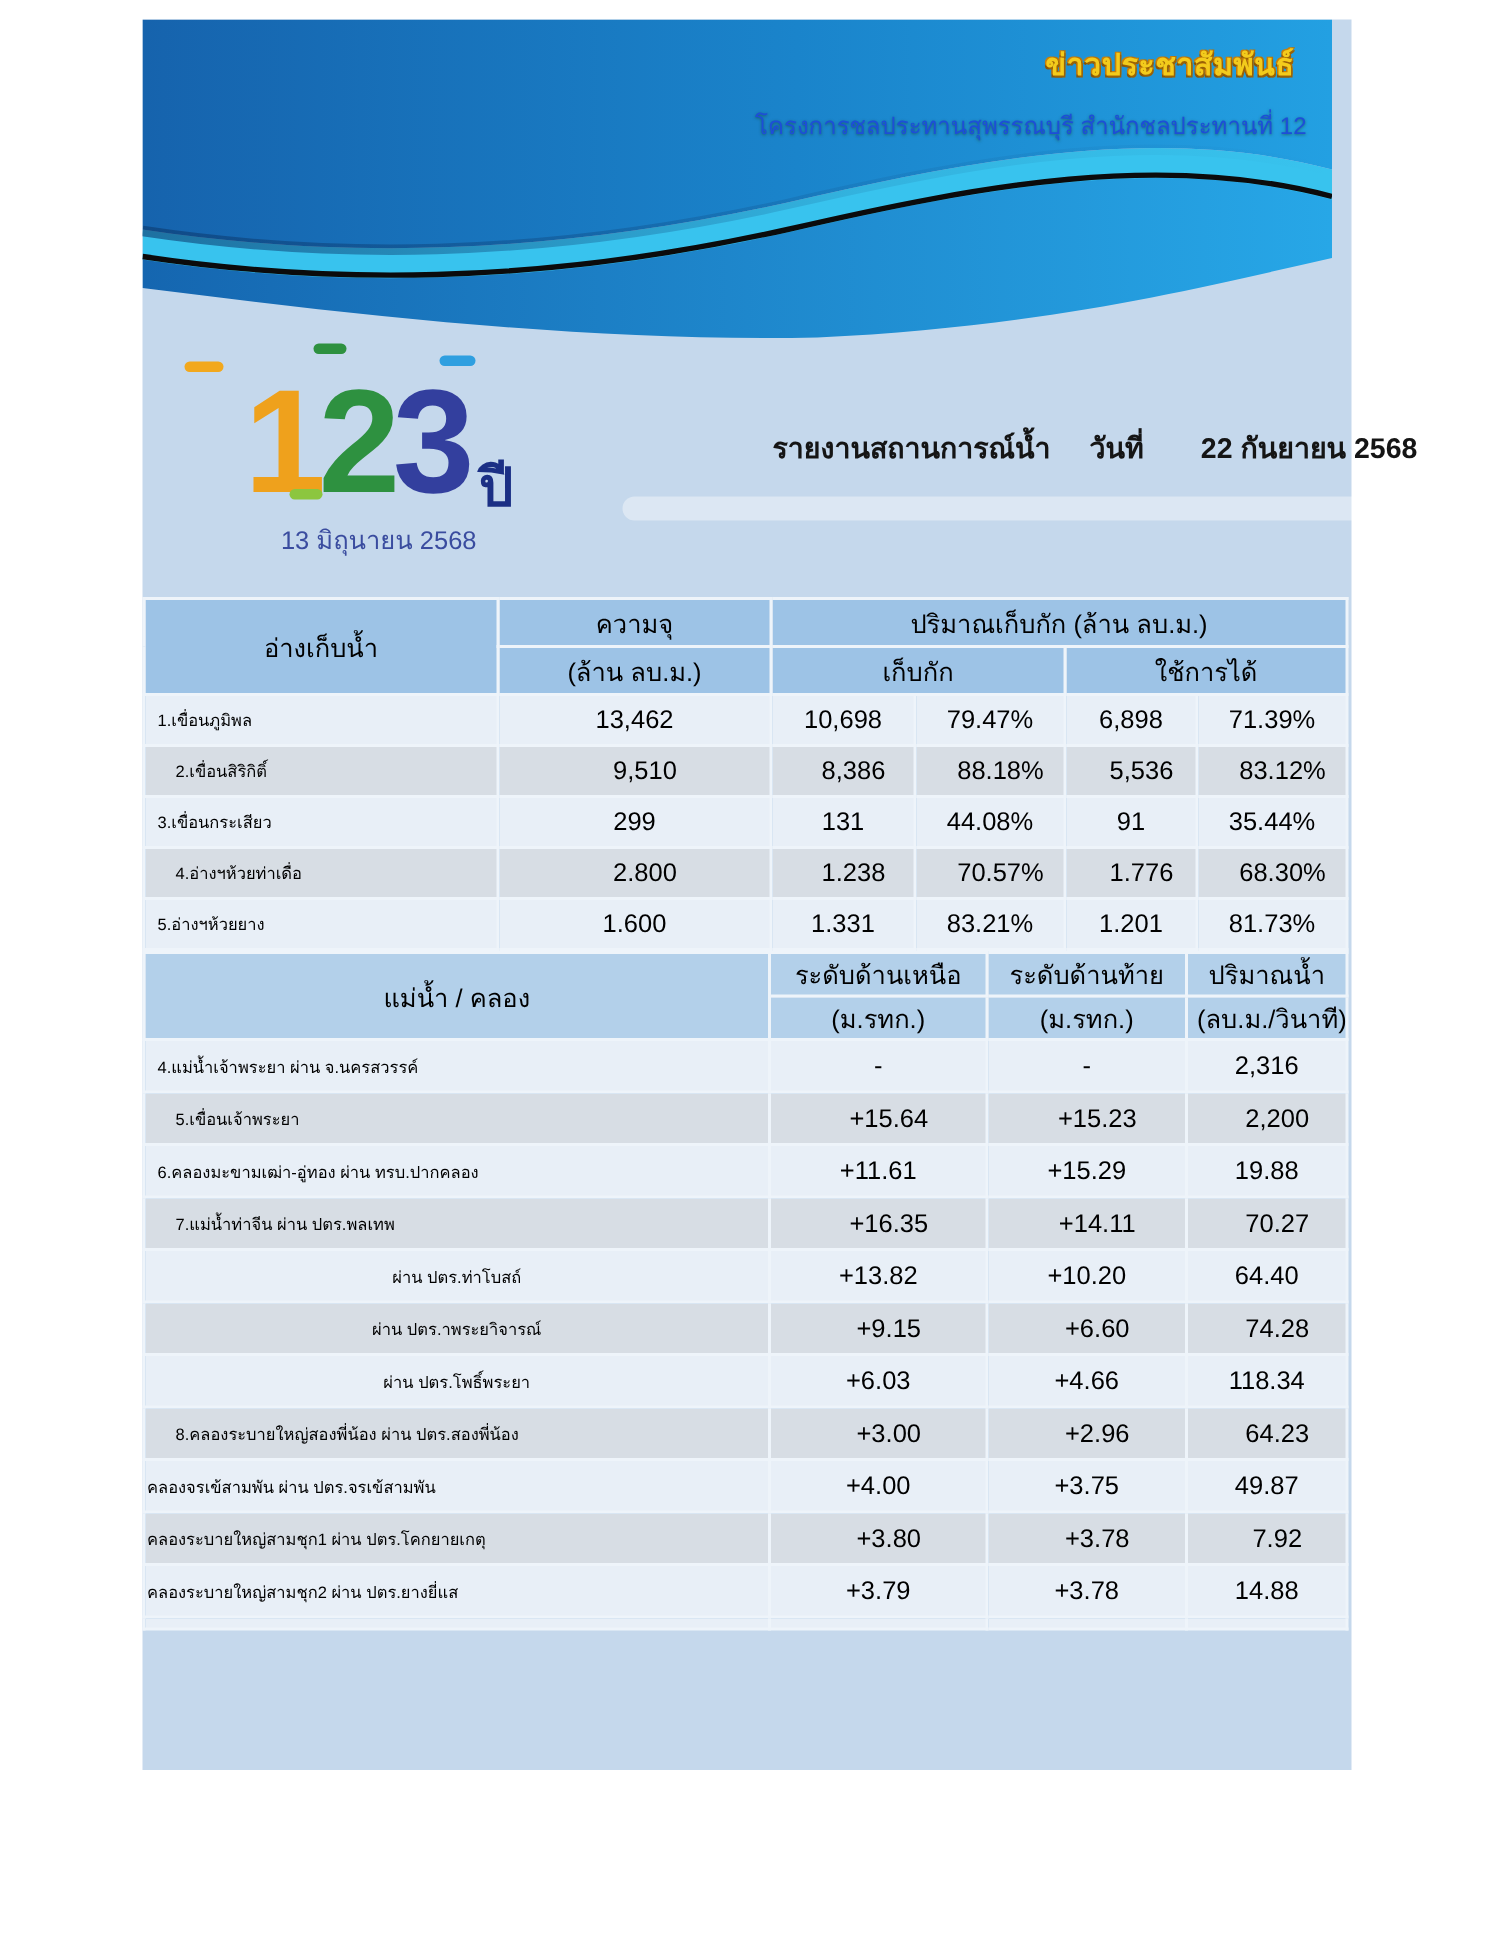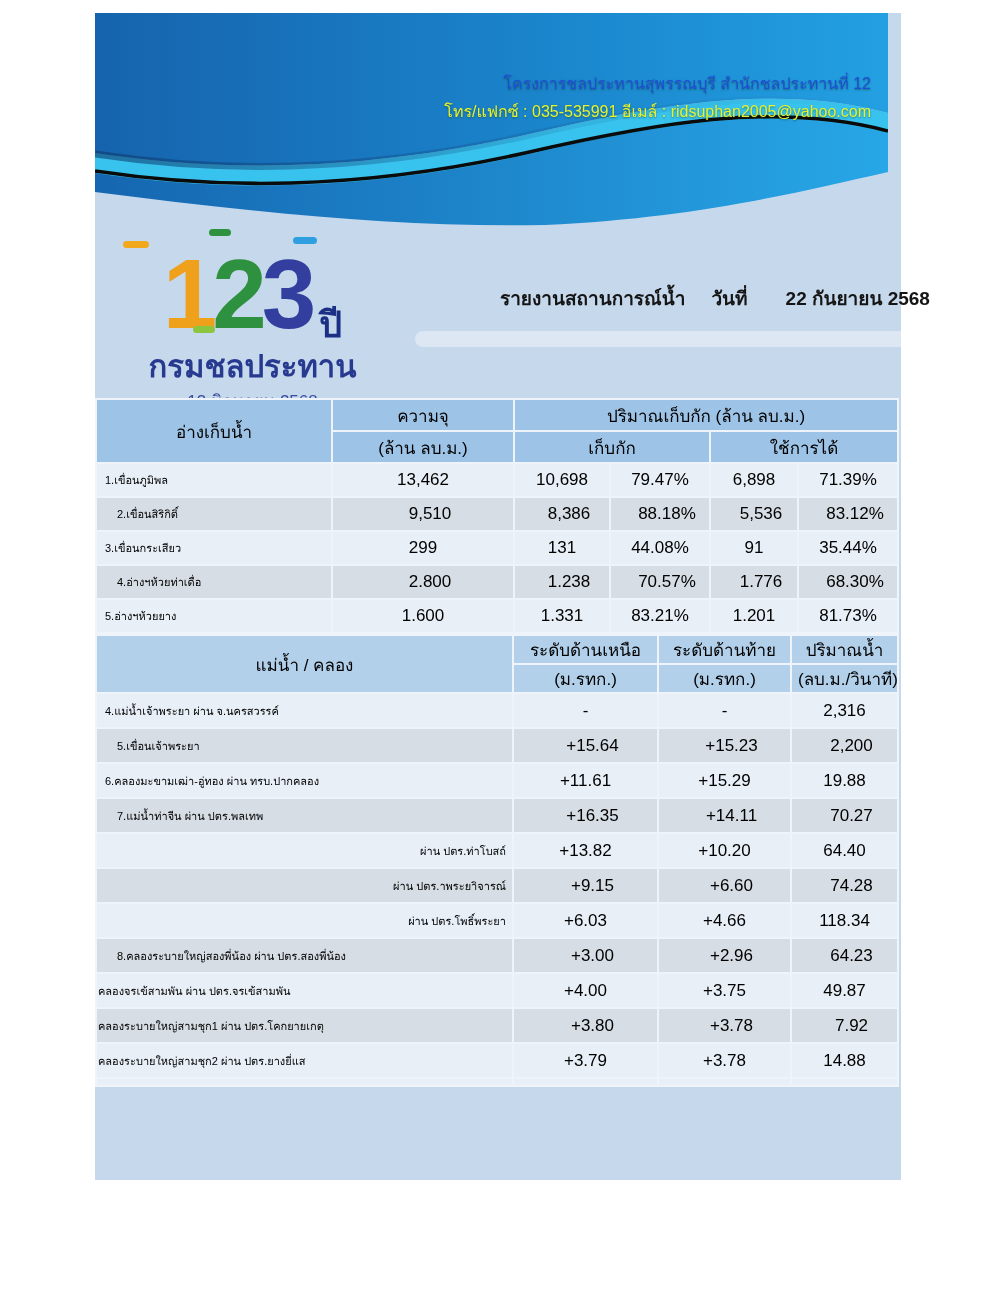"ข่าวประชาสัมพันธ์" div.hdr-badge { html: none -> <div>ข่าวประชาสัมพันธ์</div> }
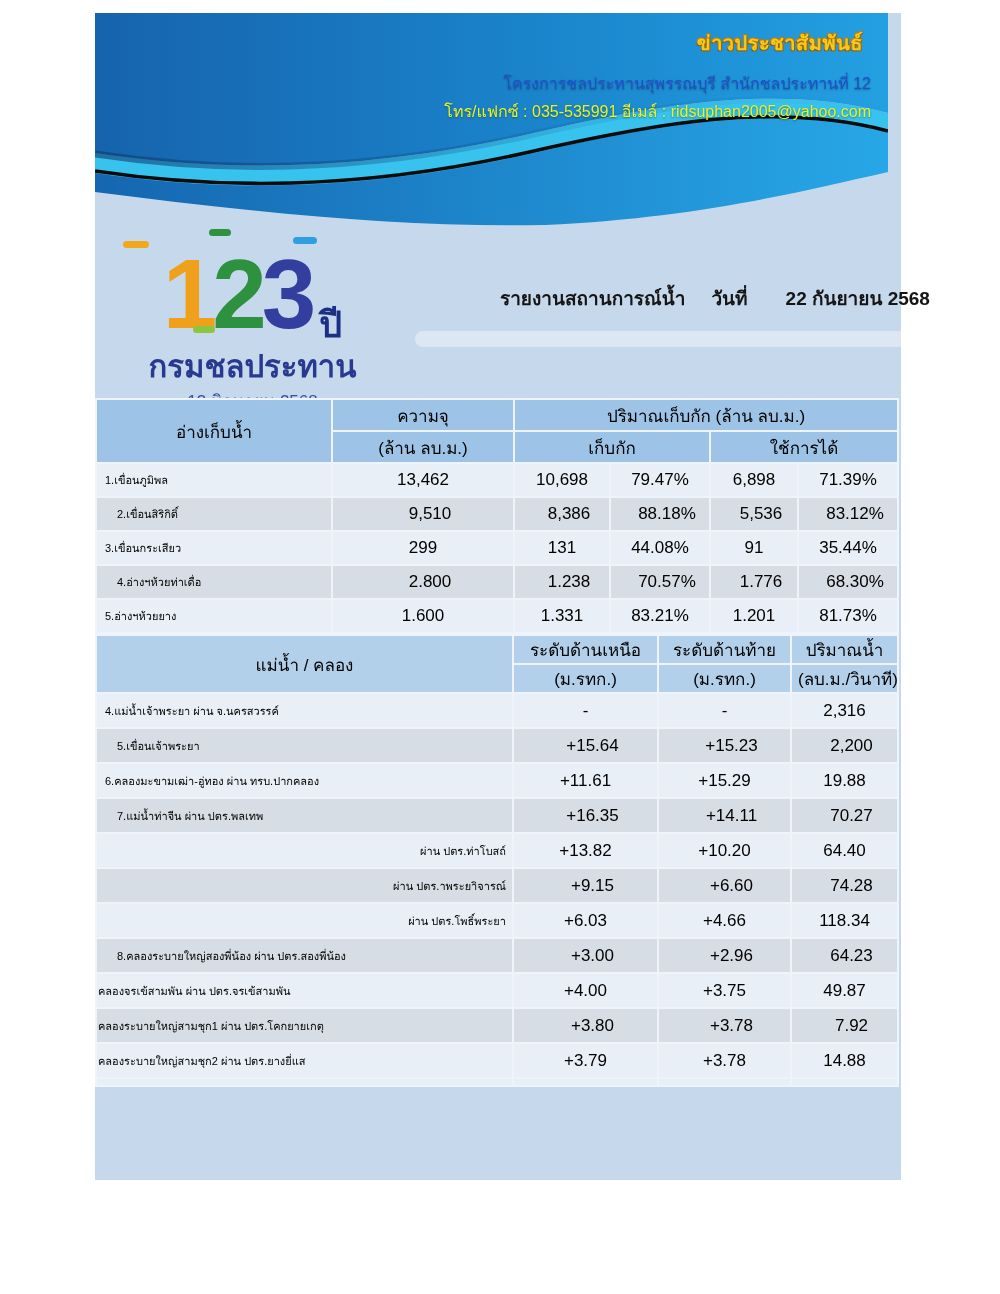"โทร/แฟกซ์ : 035-535991 อีเมล์ :" div.hdr-contact { html: <div>โทร/แฟกซ์ : 035-535991 อีเมล์ : ridsuphan2005@yahoo.com</div> -> none }
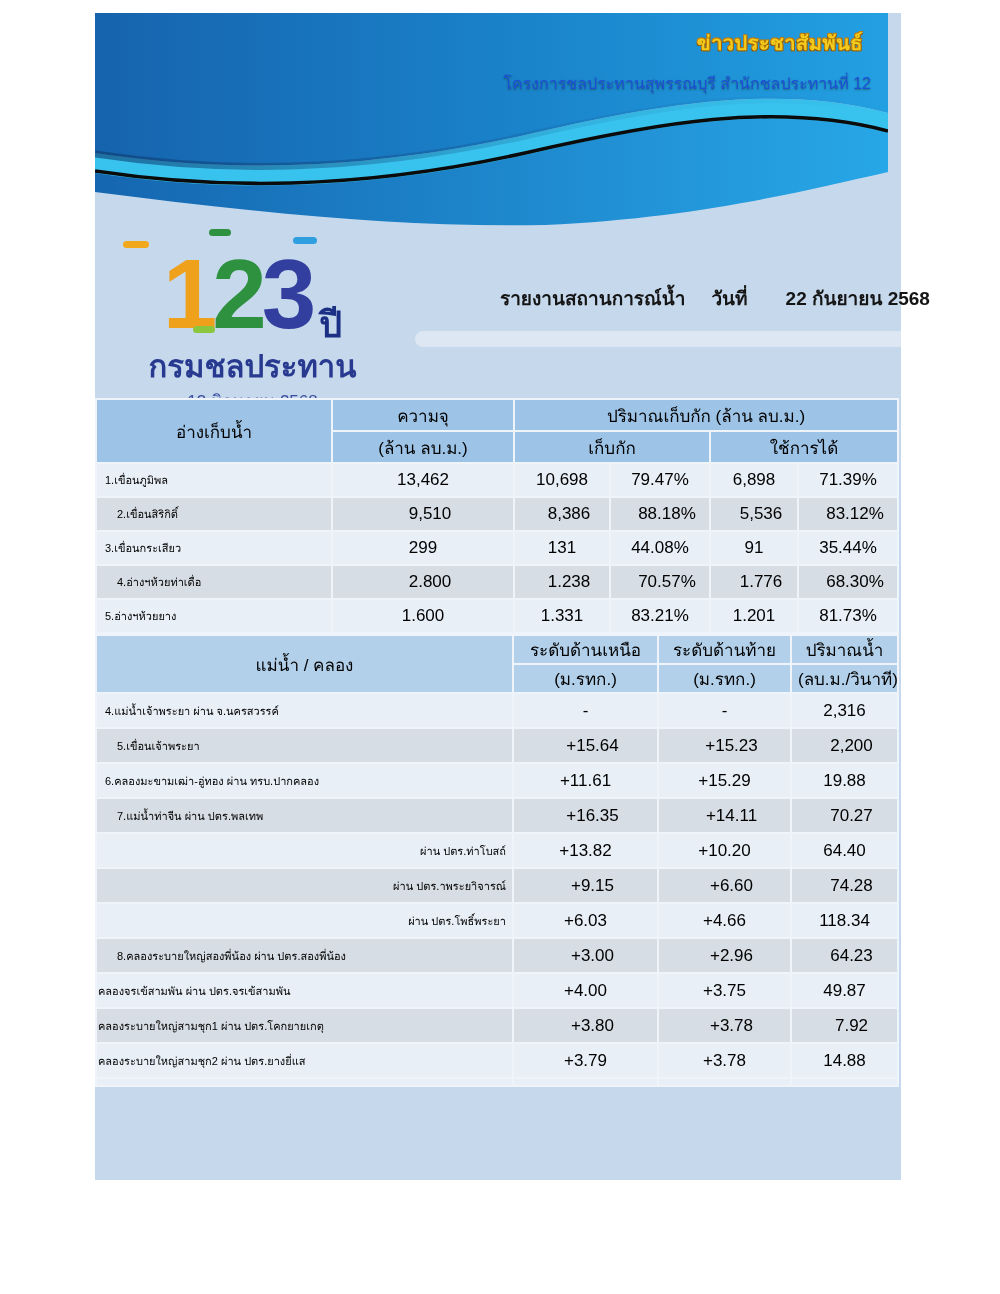"รายงานสถานการณ์น้ำ วันที่ 22 กันยายน" .report-title { left: 405px -> 420px }
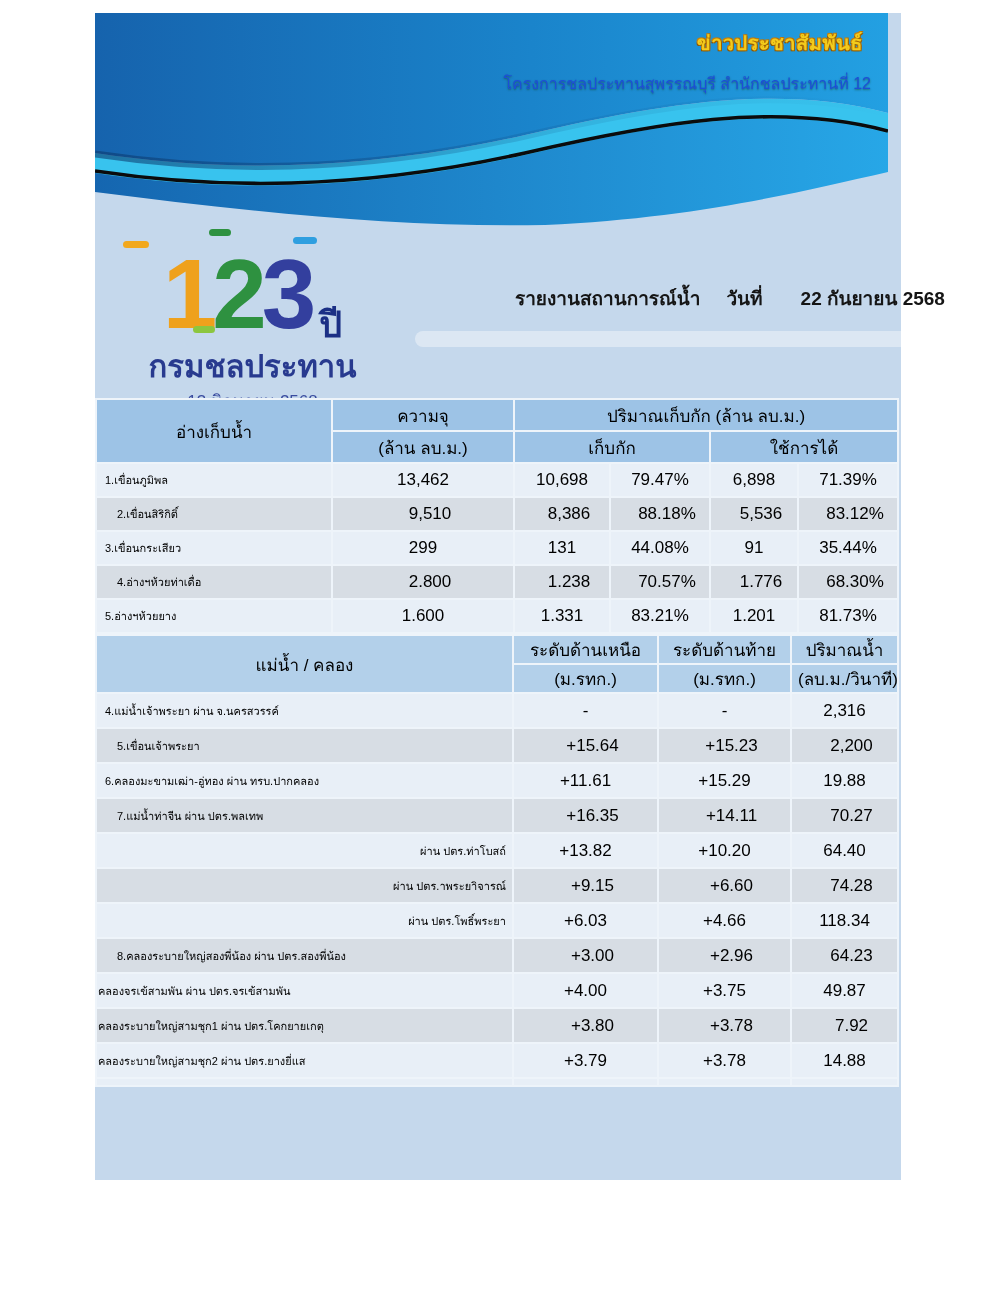"กรมชลประทาน" div.logo-name { html: <div>กรมชลประทาน</div> -> none }
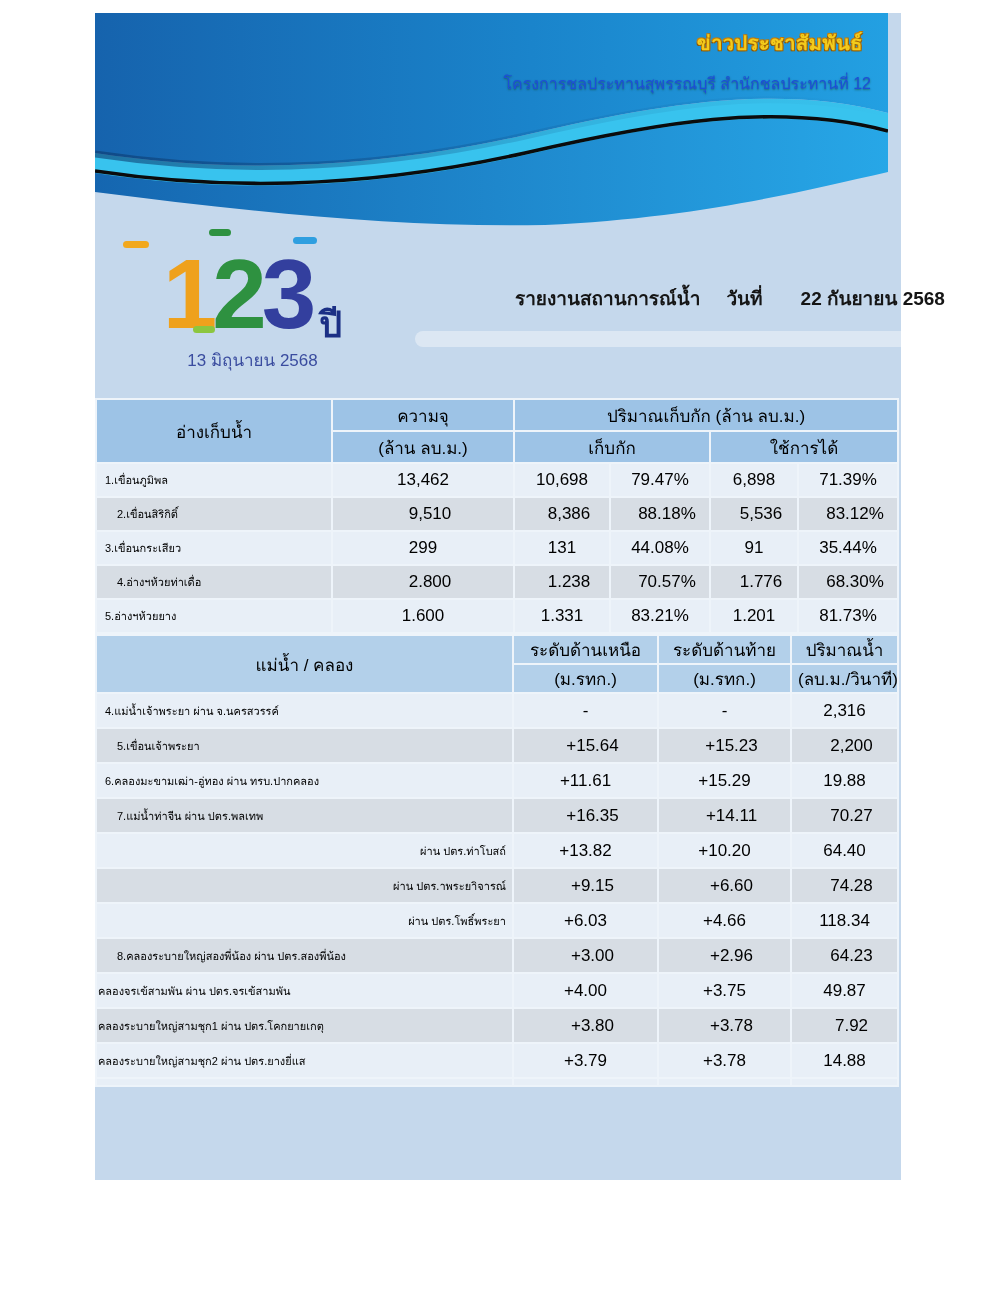"ผ่าน ปตร.ท่าโบสถ์" td.name.ctr { text-align: right -> center }
